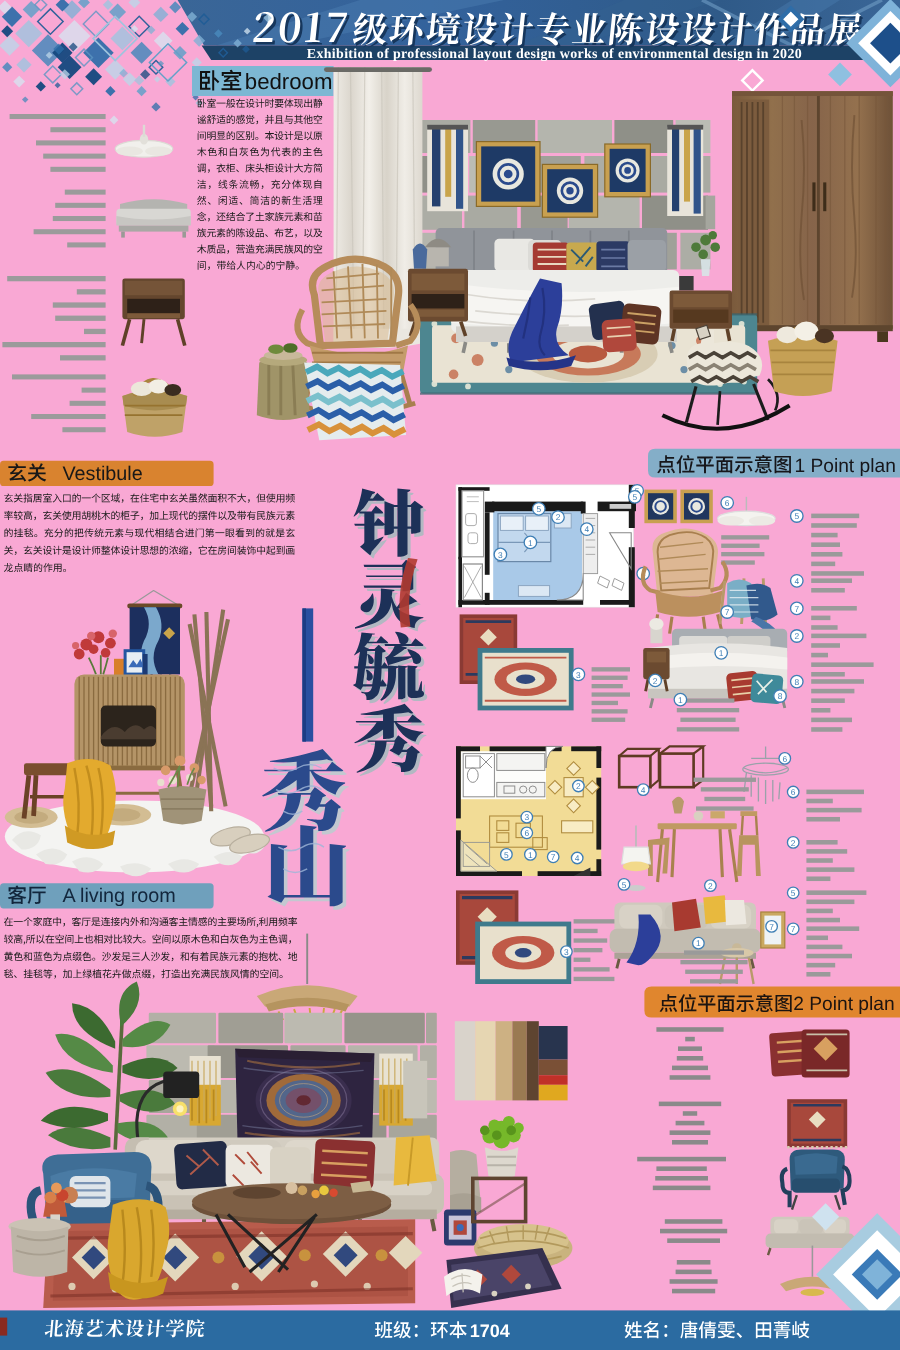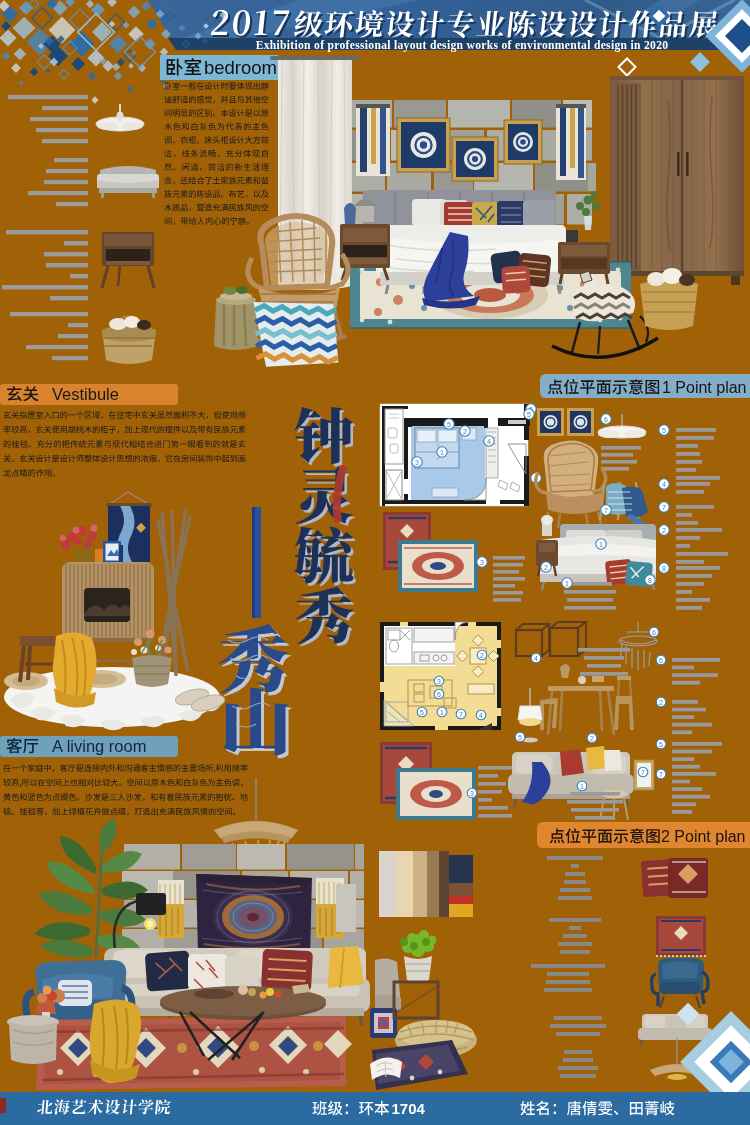"Exhibition of professional layout design" #page { background: #a16207 -> #f9a8d4 }
